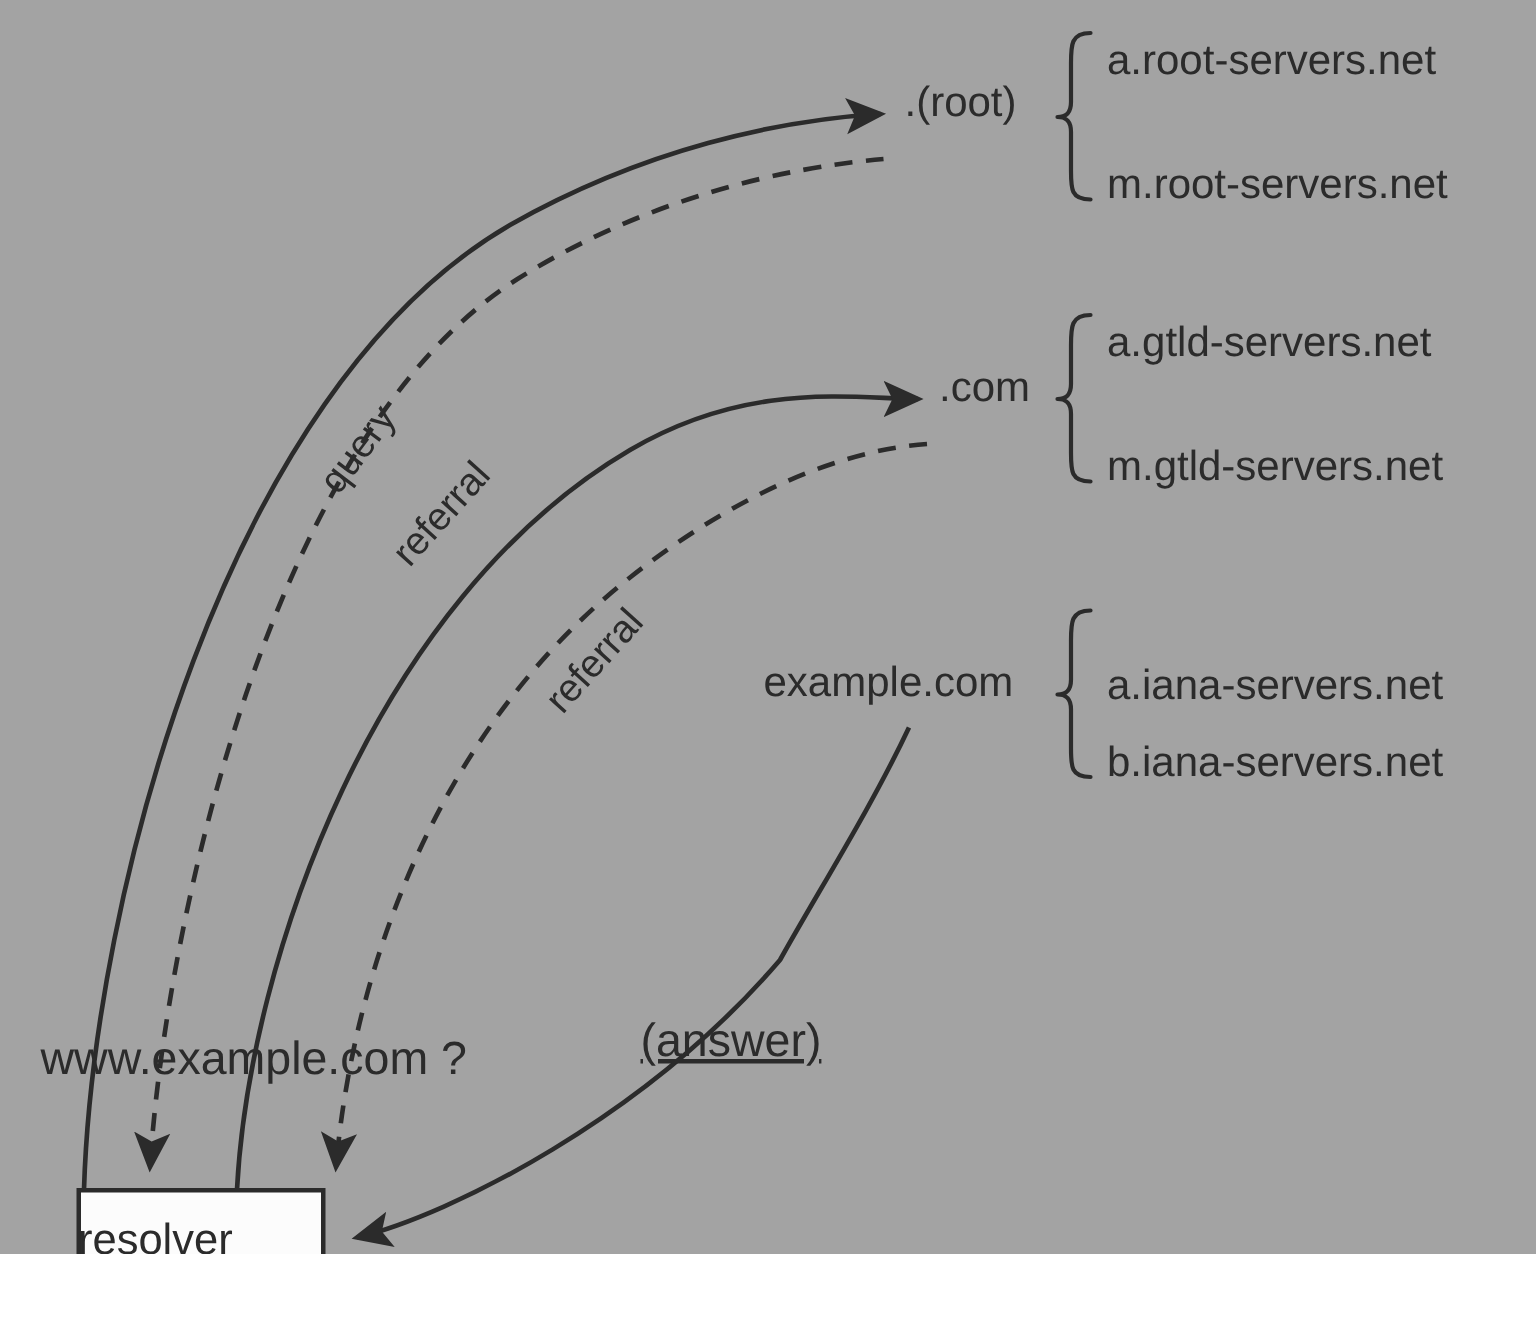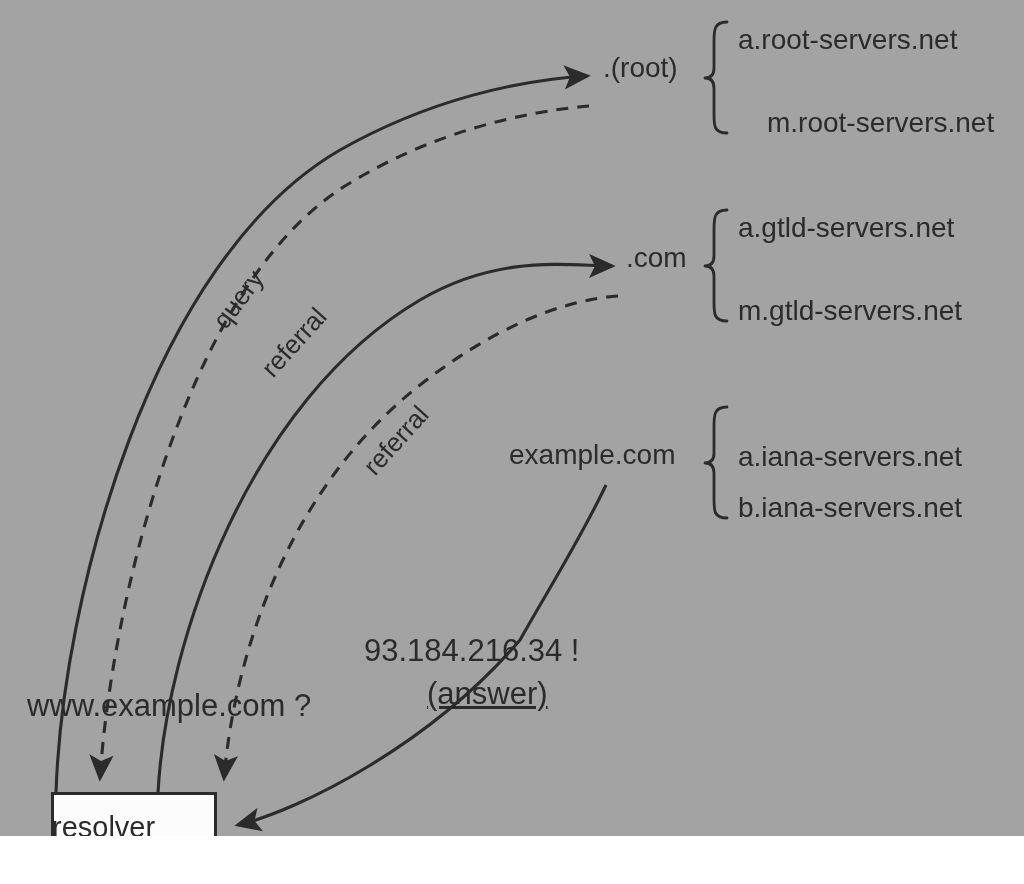"m.root-servers.net" div.lbl { margin-left: 29px -> none }
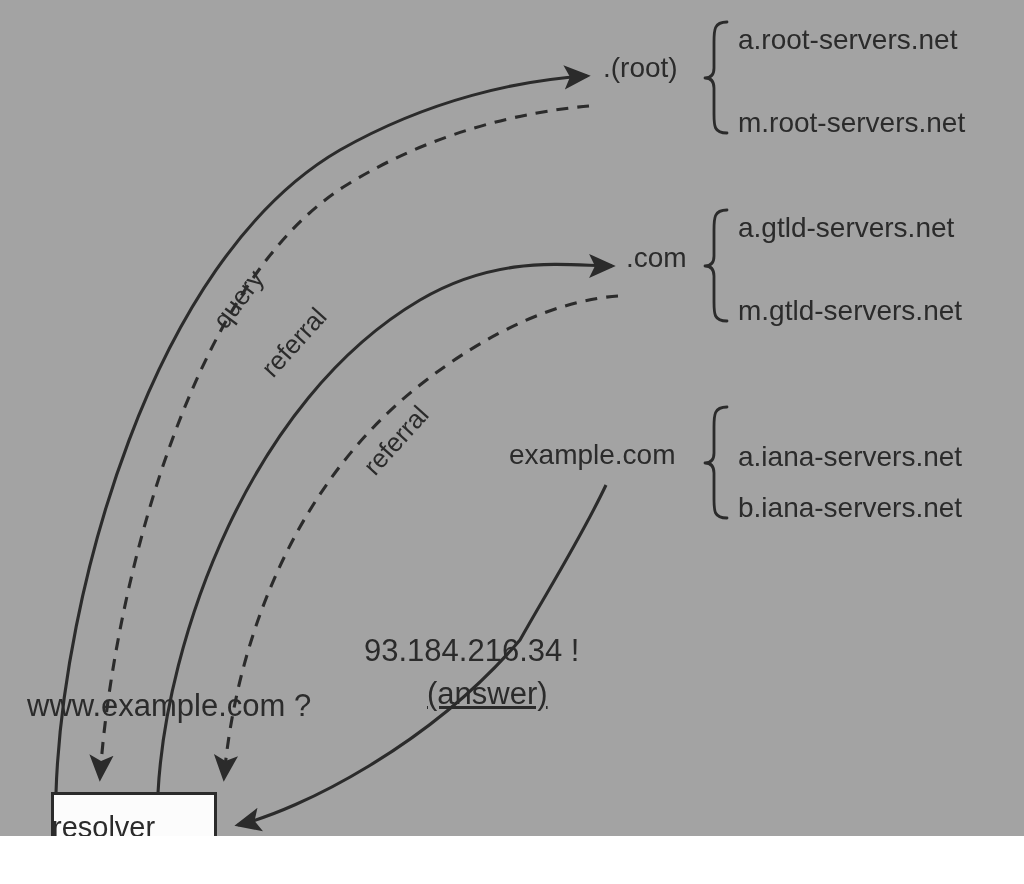"93.184.216.34 !" div.lbl { html: <div>93.184.216.34 !</div> -> none }
